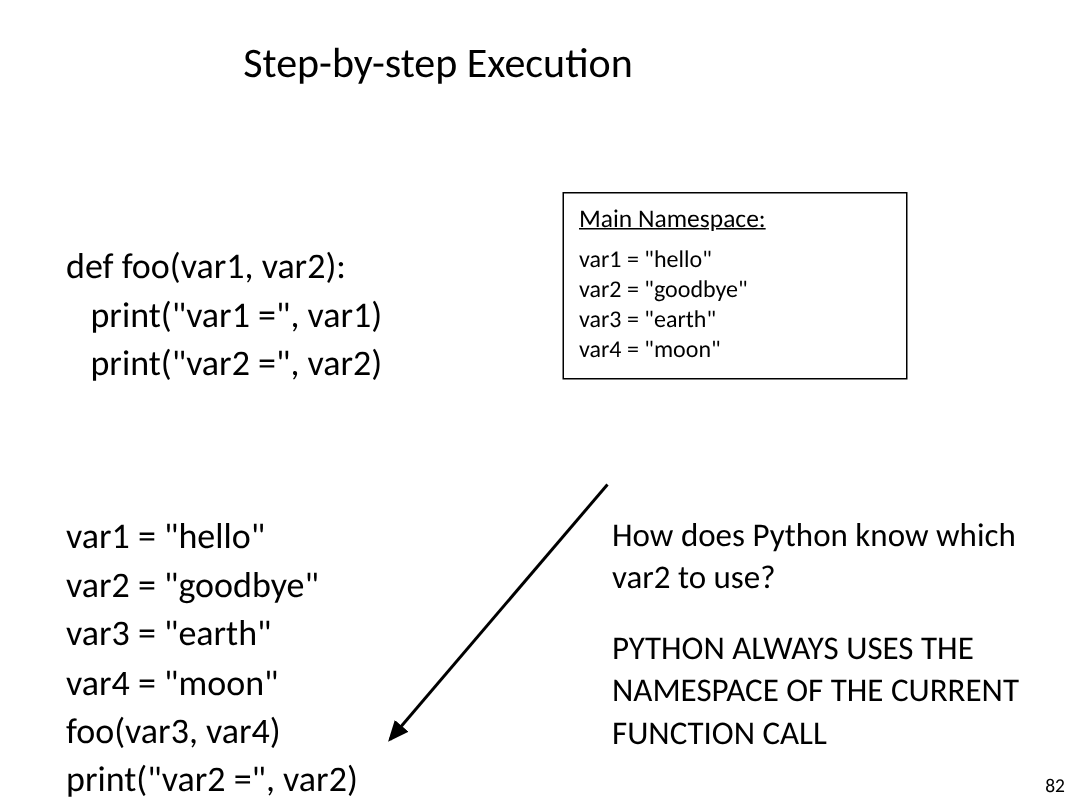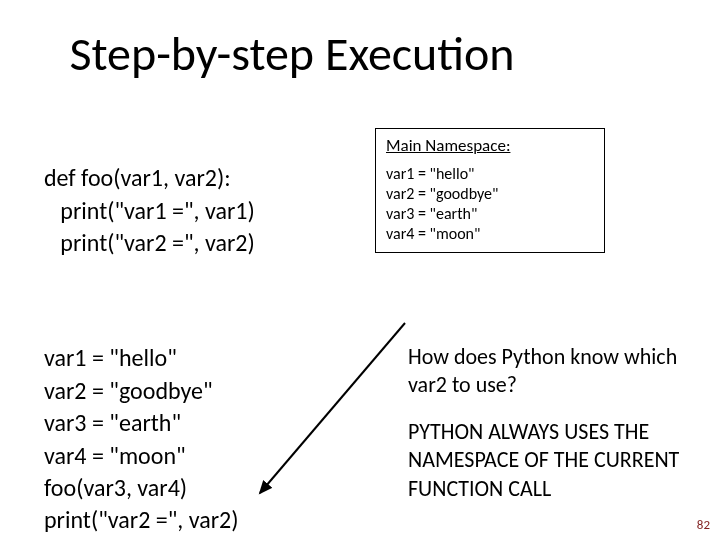"Step-by-step Execution" .title { font-size: 48px -> 28px }
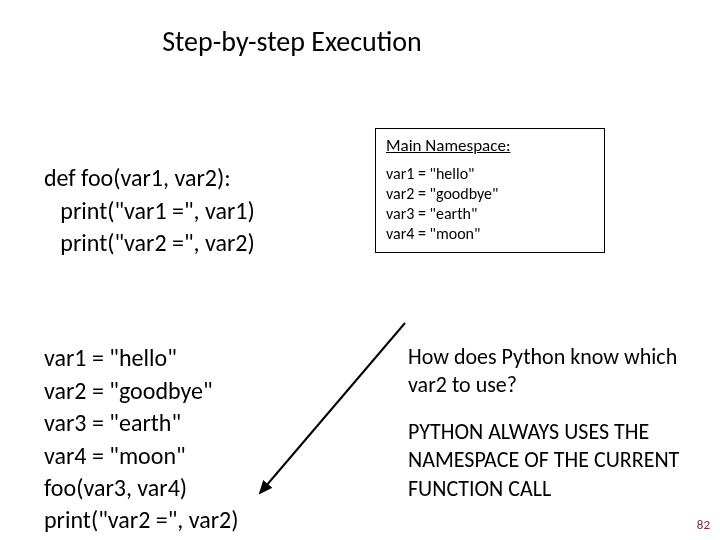"82" .page-num { color: #7f1d1d -> #000000 }
